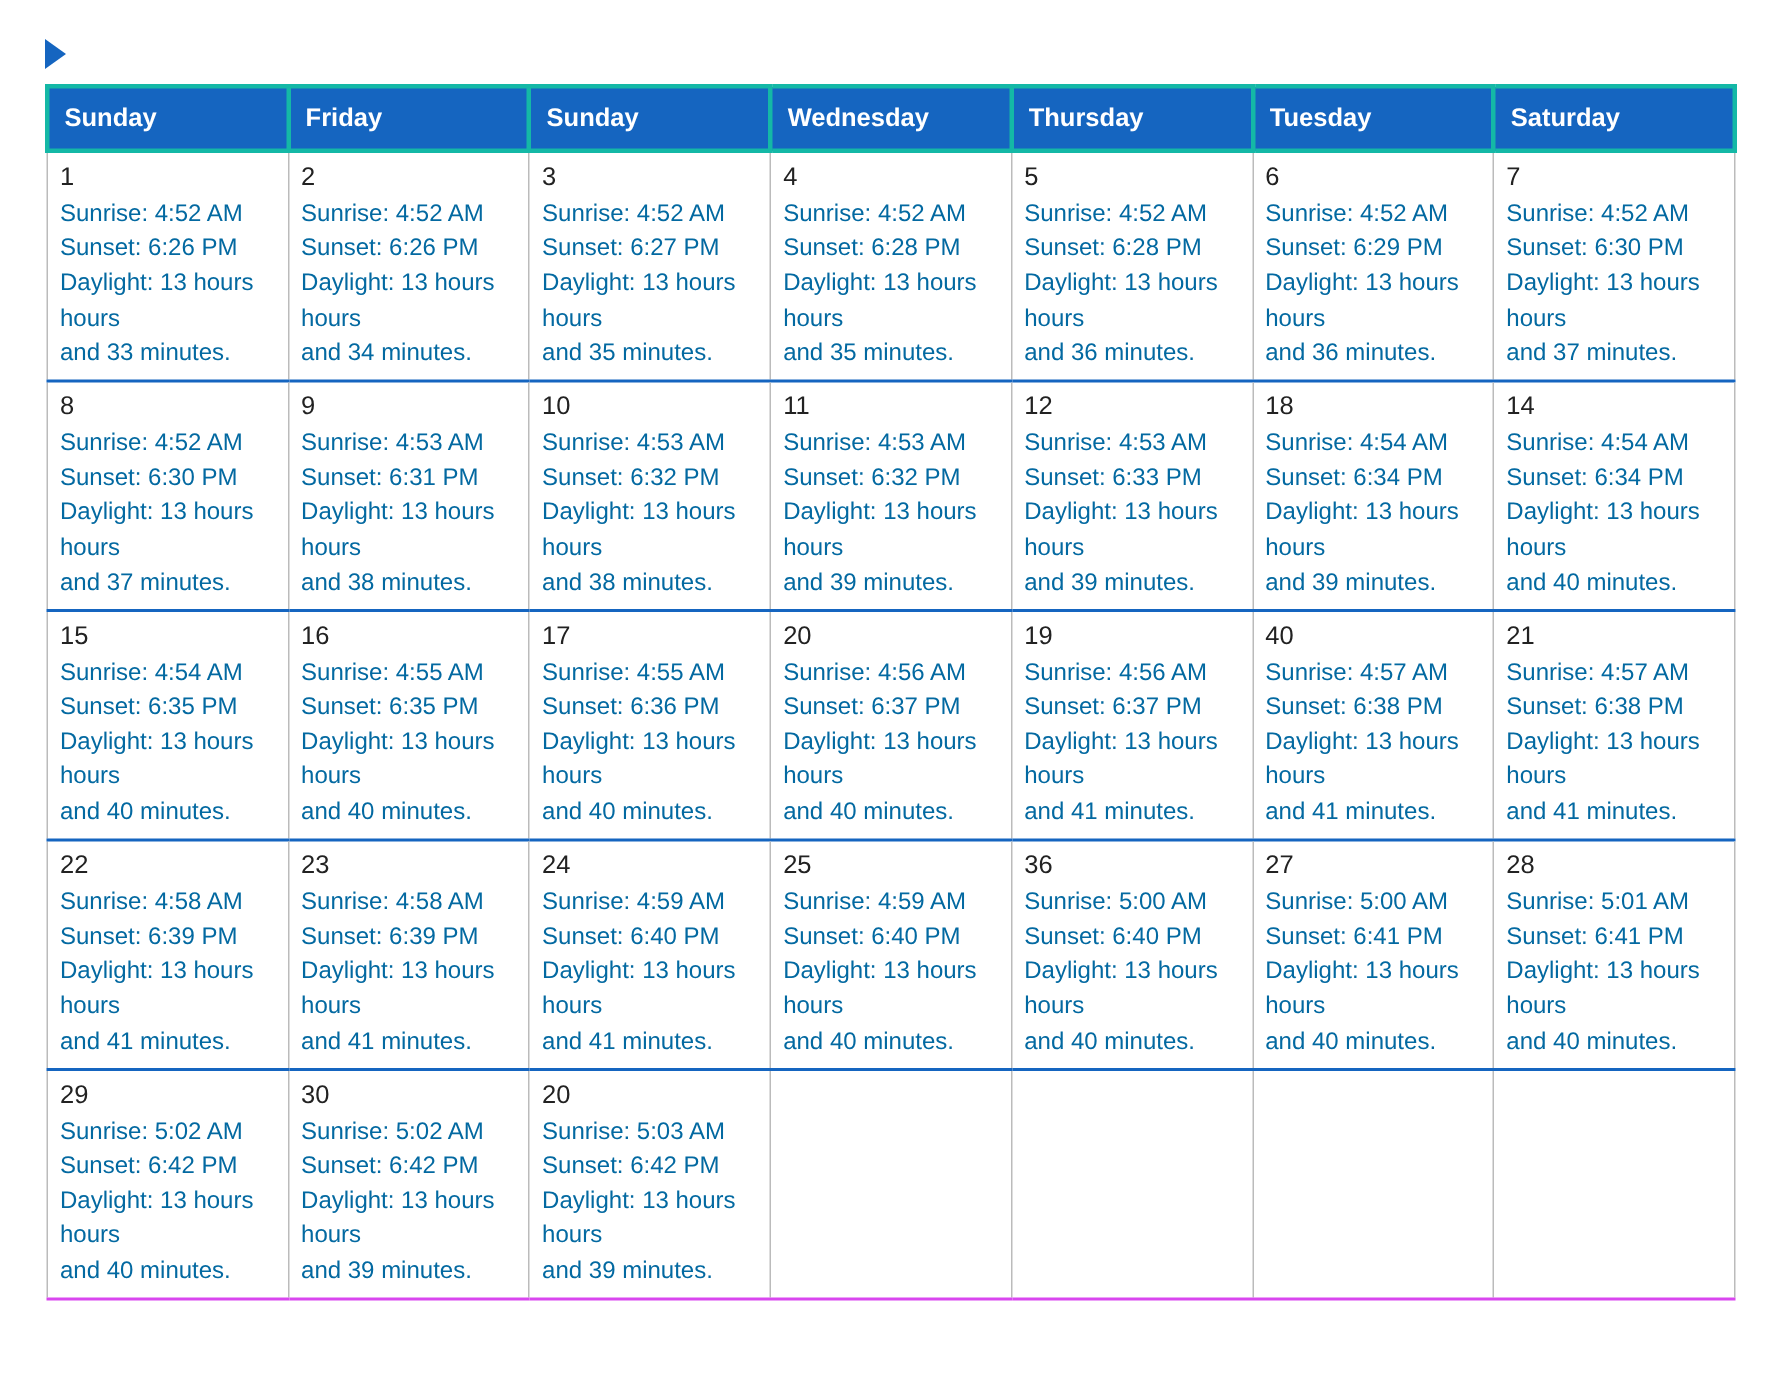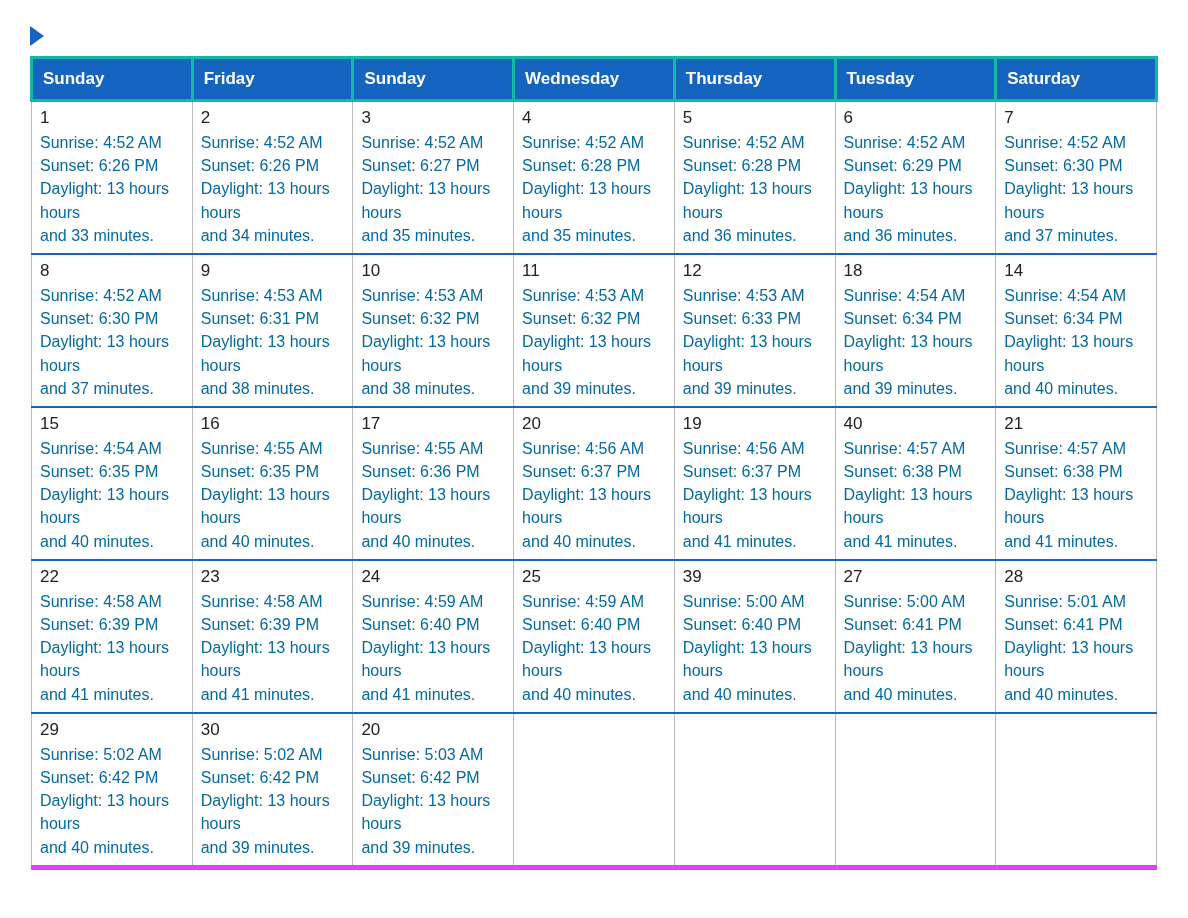"39" span.day-number { text: 39 -> 36 }
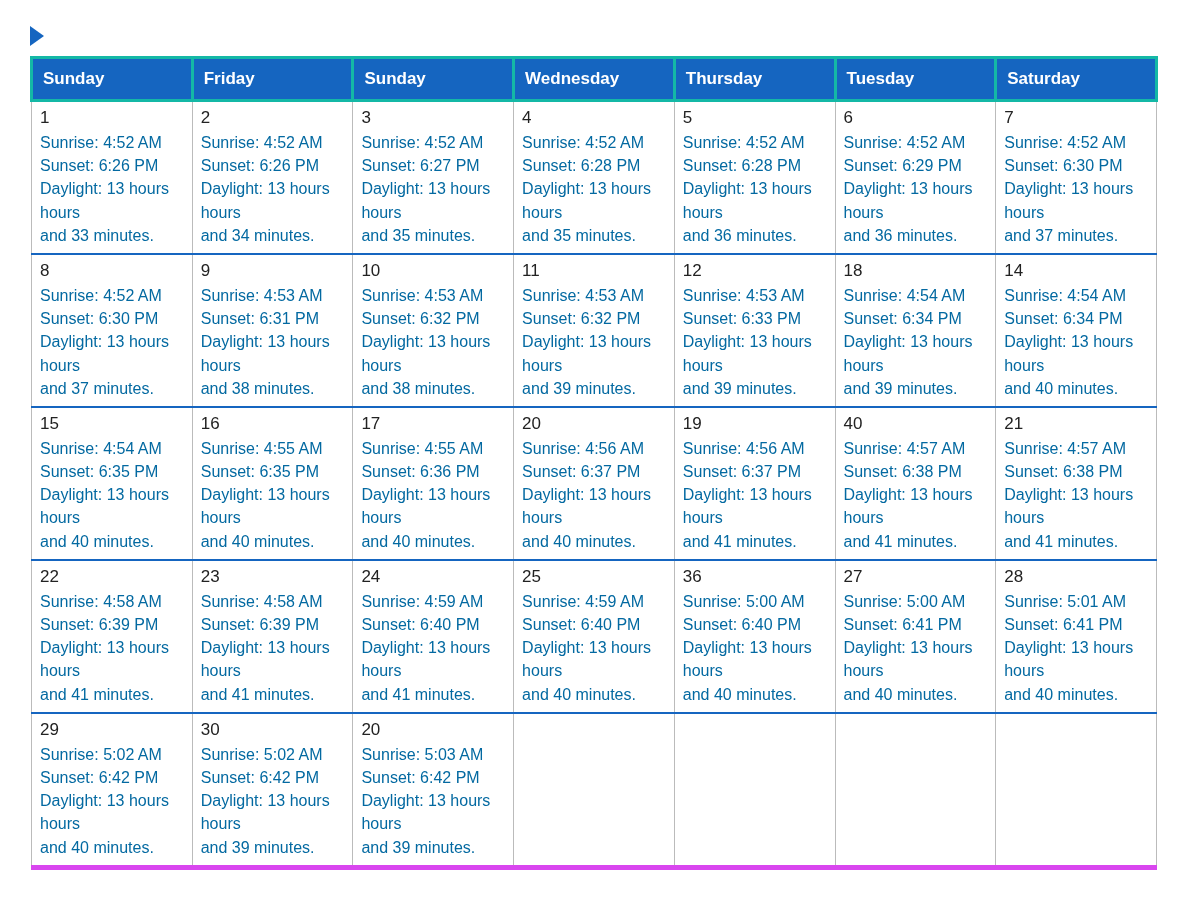"29" .calendar-table tr:last-child td { border-bottom: 5px solid #d946ef -> 2px solid #d946ef }
